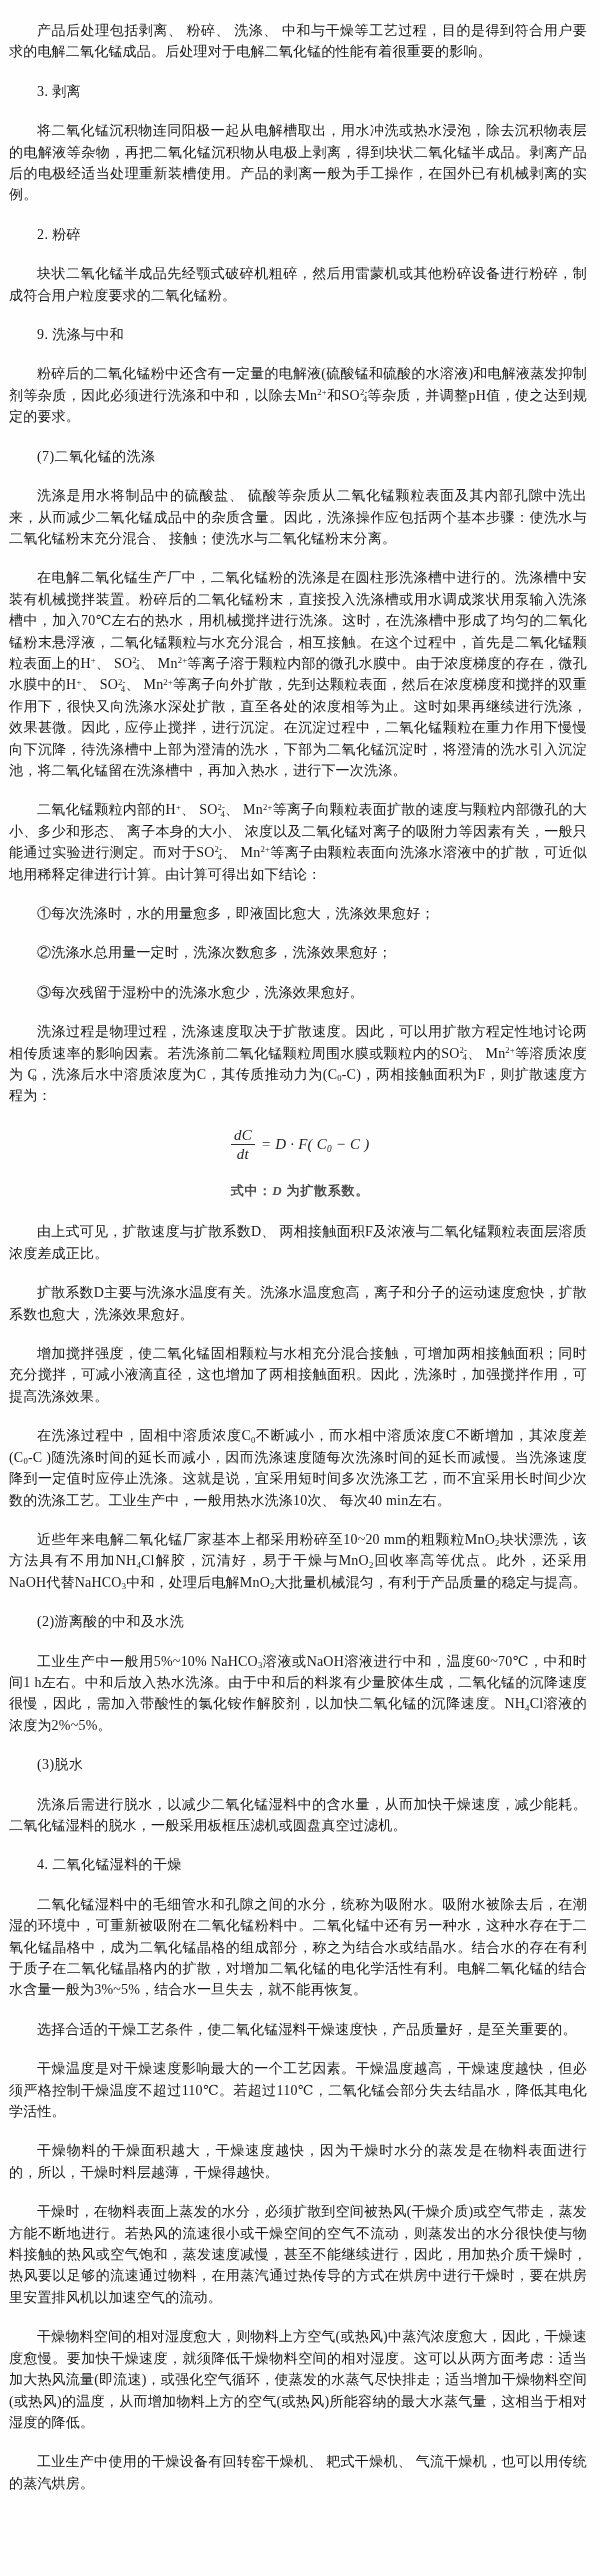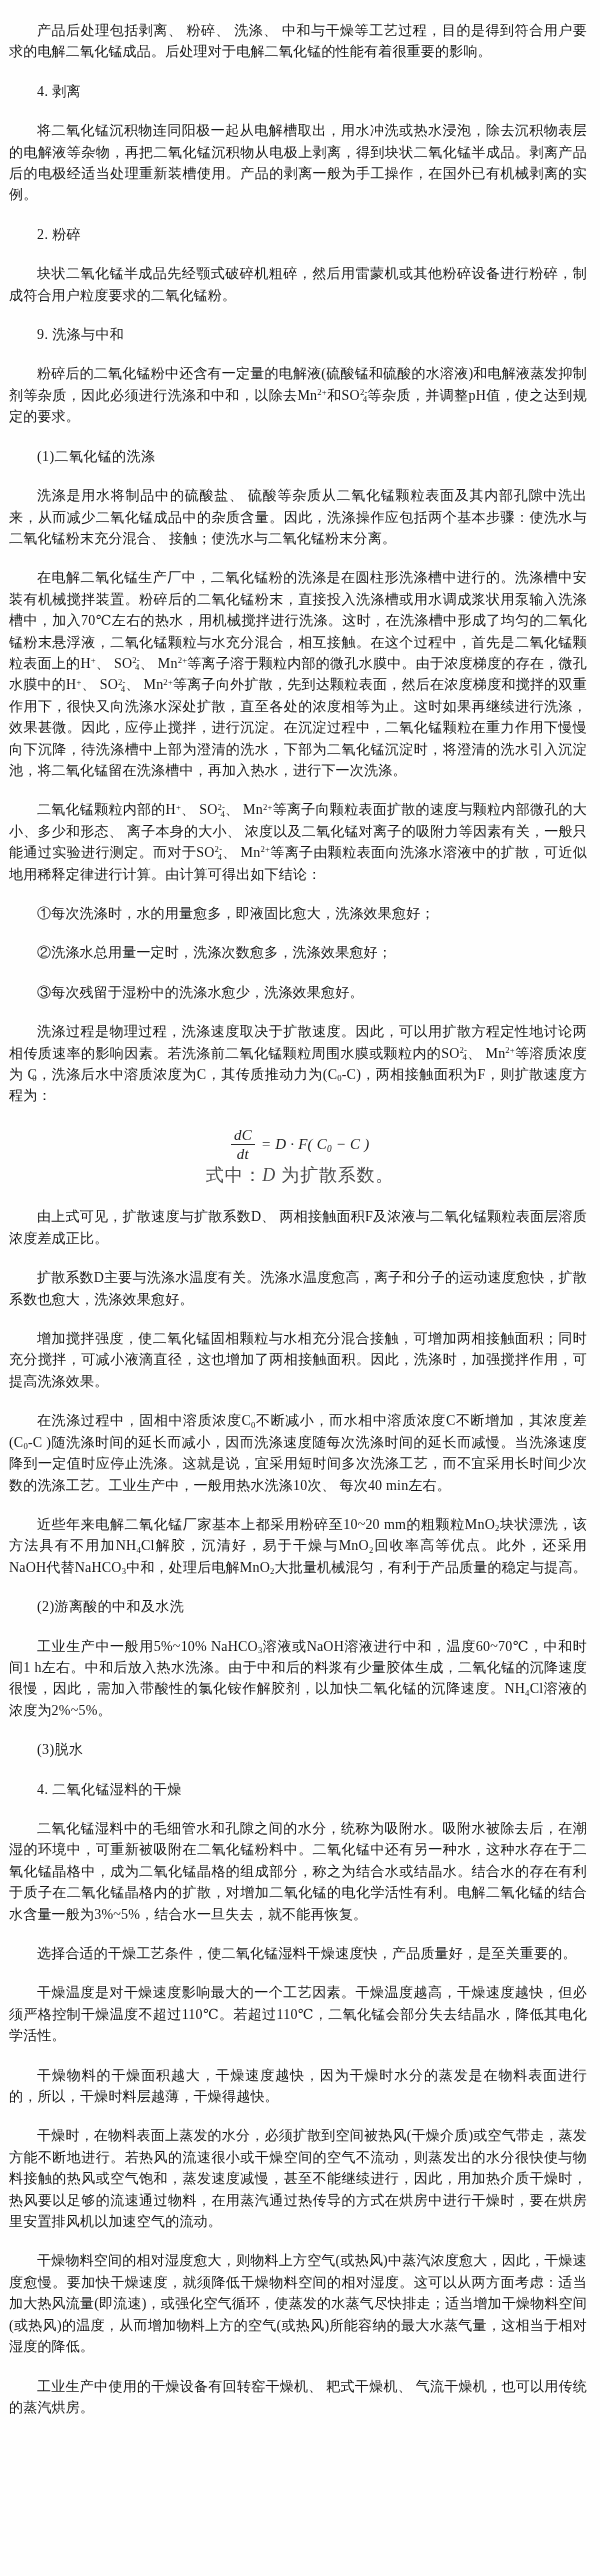"4. 剥离" p.heading { text: 4 -> 3 }
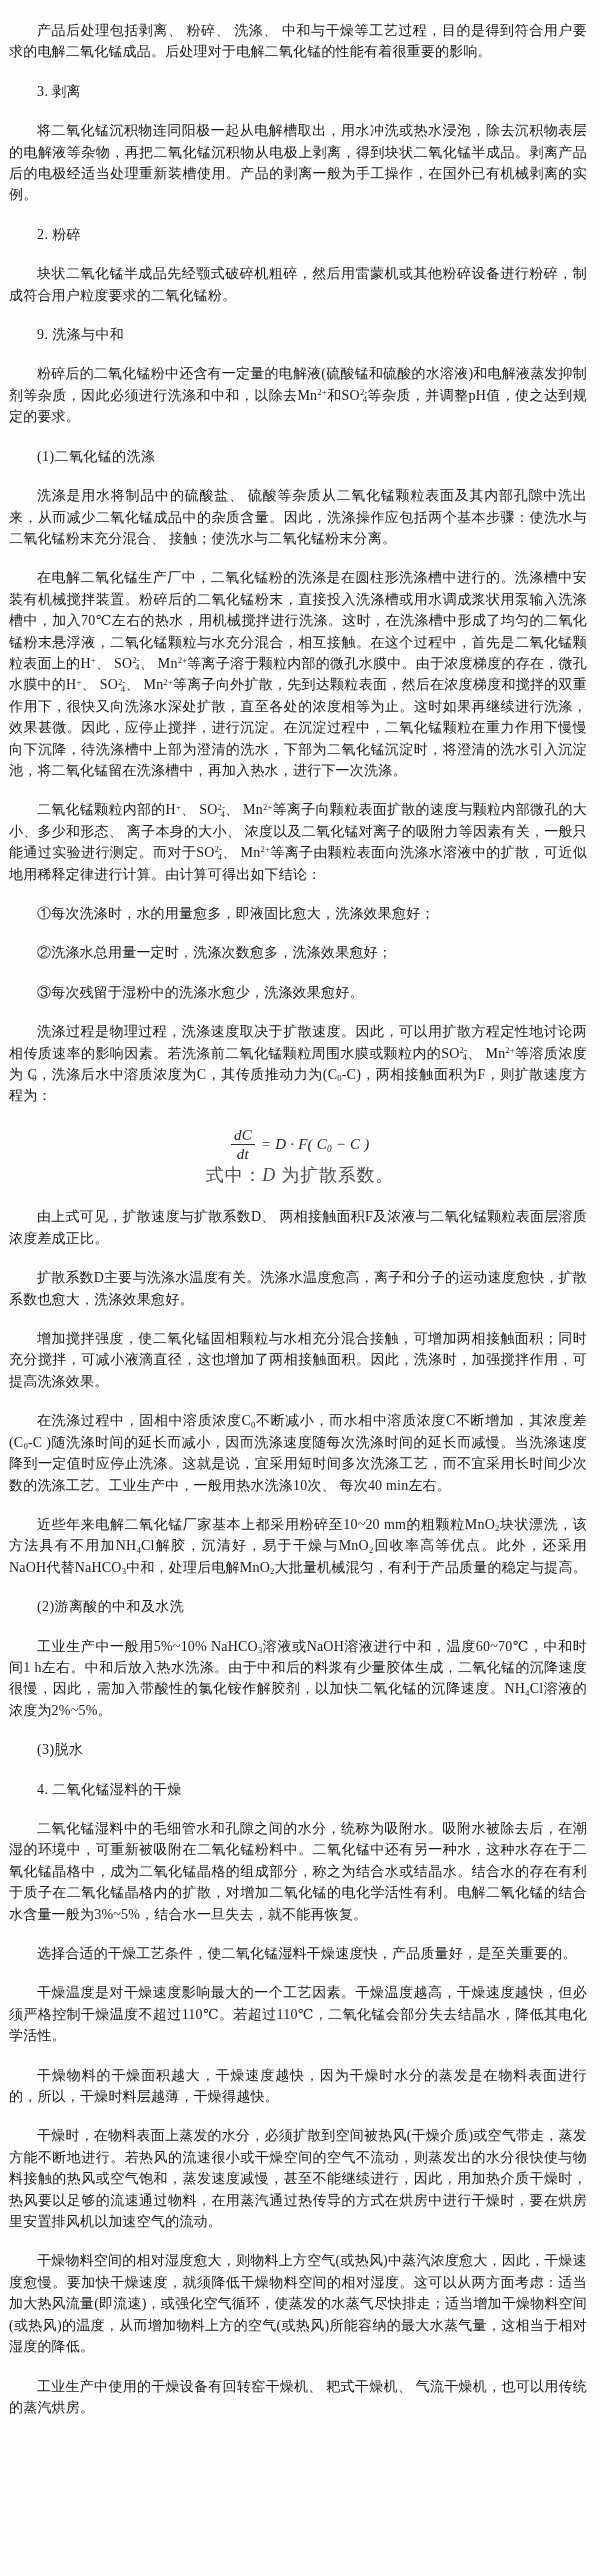"(1)二氧化锰的洗涤" p.heading { text: 1 -> 7 }
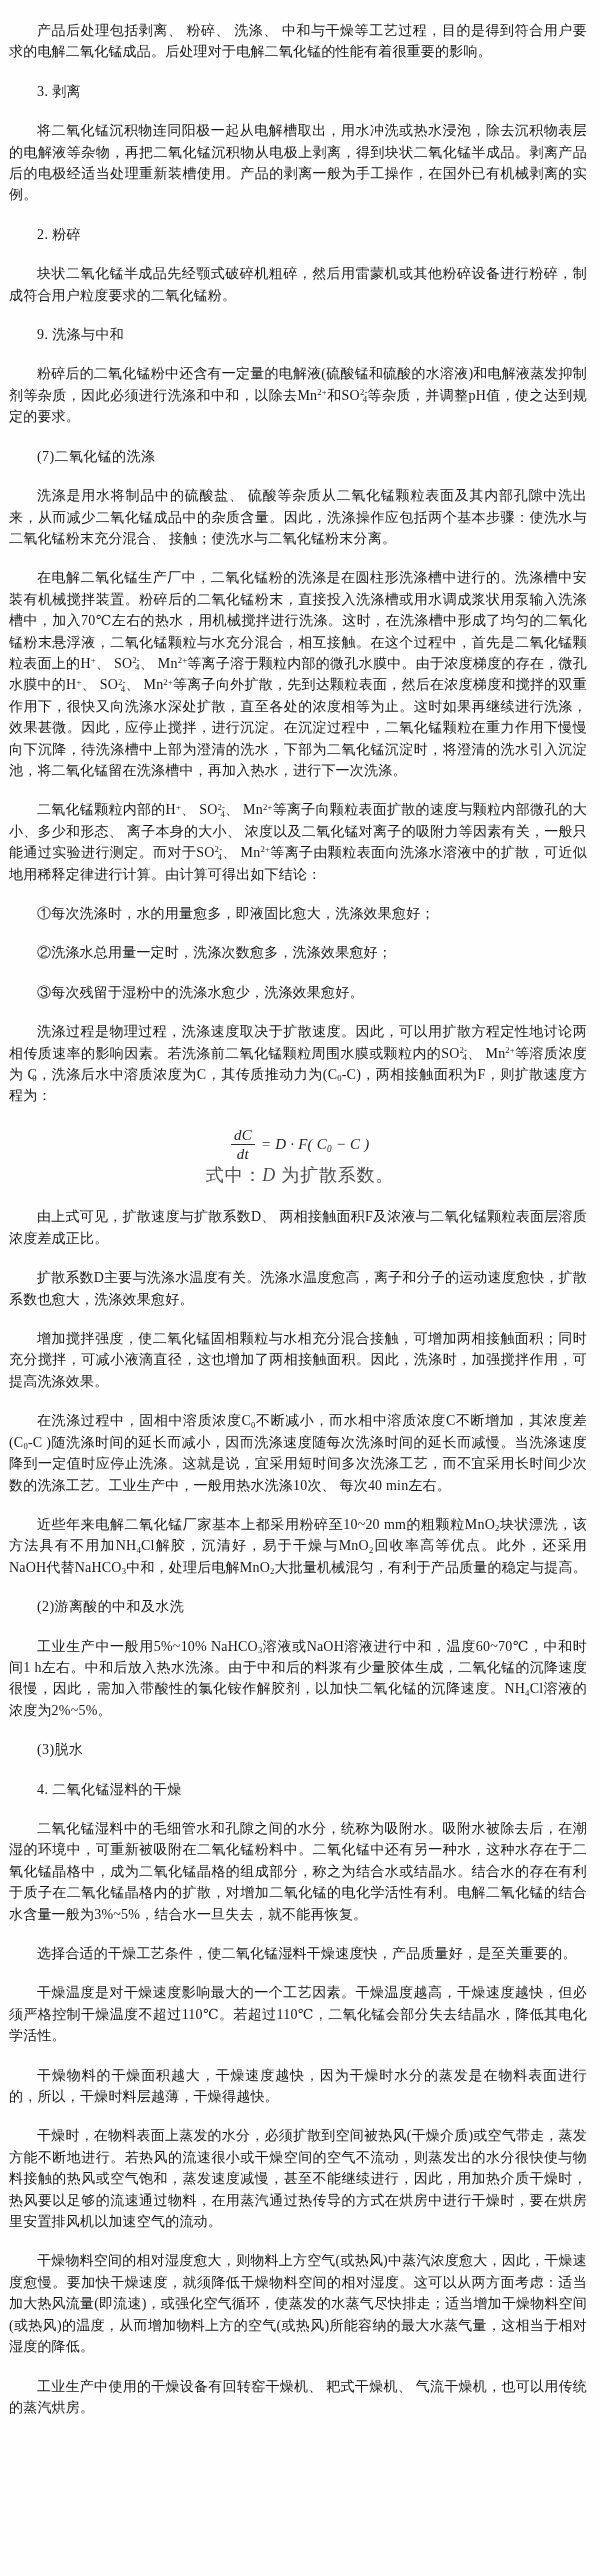"式中：D 为扩散系数。" .formula-note { font-size: 18px -> 13px; font-weight: none -> bold; margin-top: 2px -> 17px }
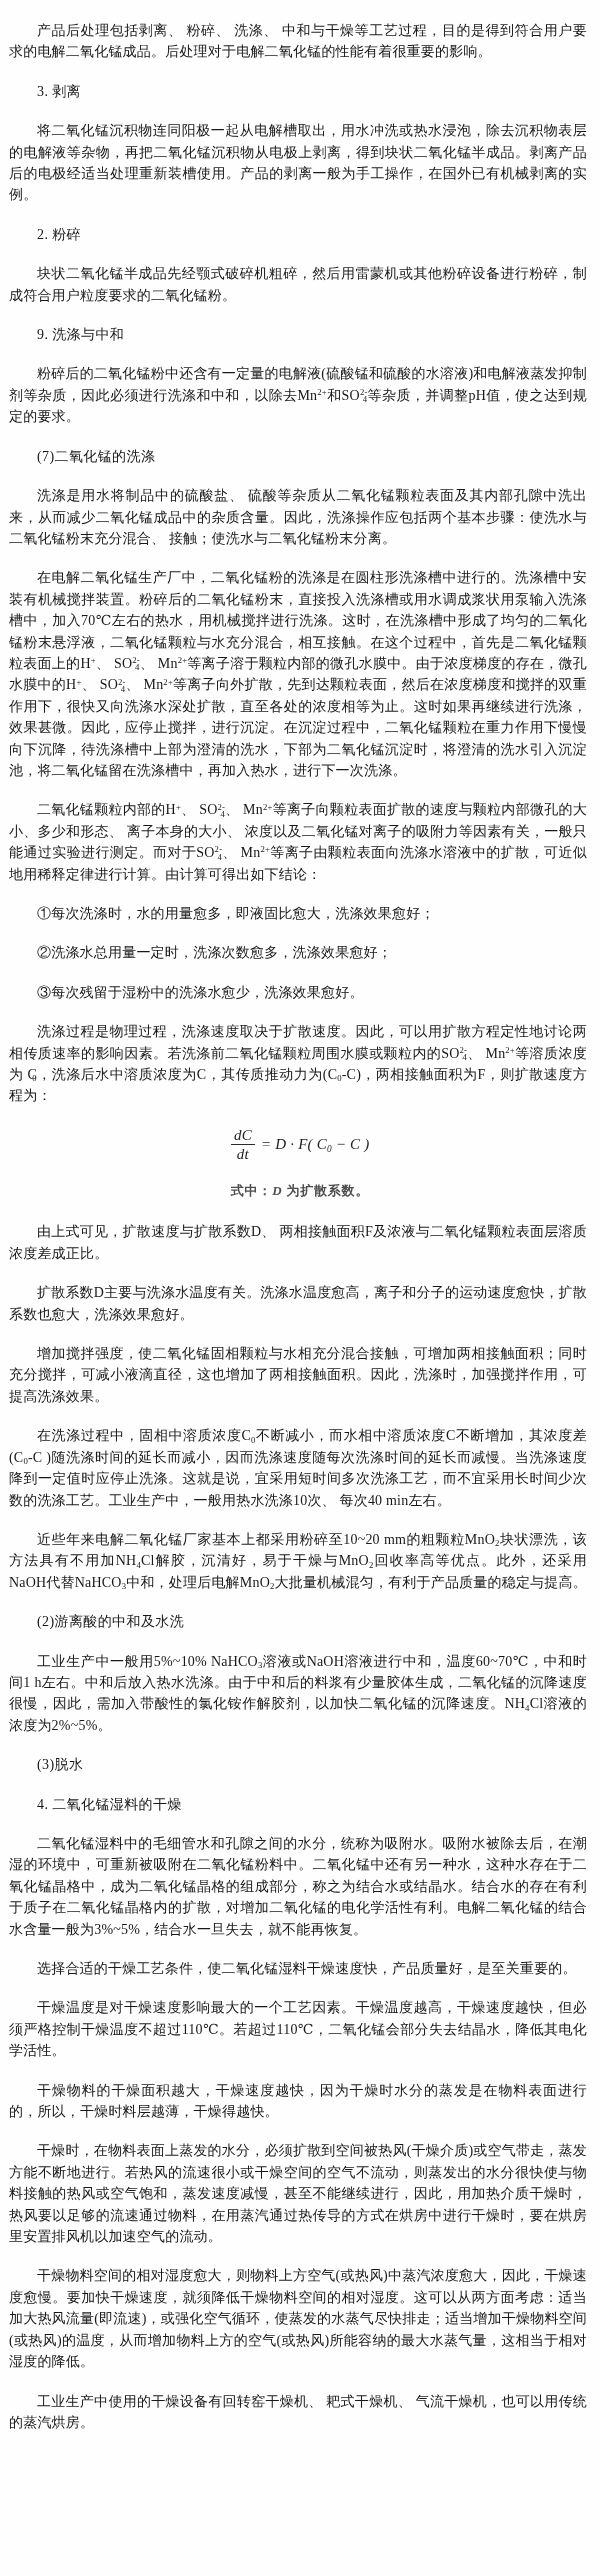"洗涤后需进行脱水，以减少二氧化锰湿料中的含水量，从而加快干燥速度，减少能耗。二氧" p.para { html: none -> <p>洗涤后需进行脱水，以减少二氧化锰湿料中的含水量，从而加快干燥速度，减少能耗。二氧化锰湿料的脱水，一般采用板框压滤机或圆盘真空过滤机。</p> }
